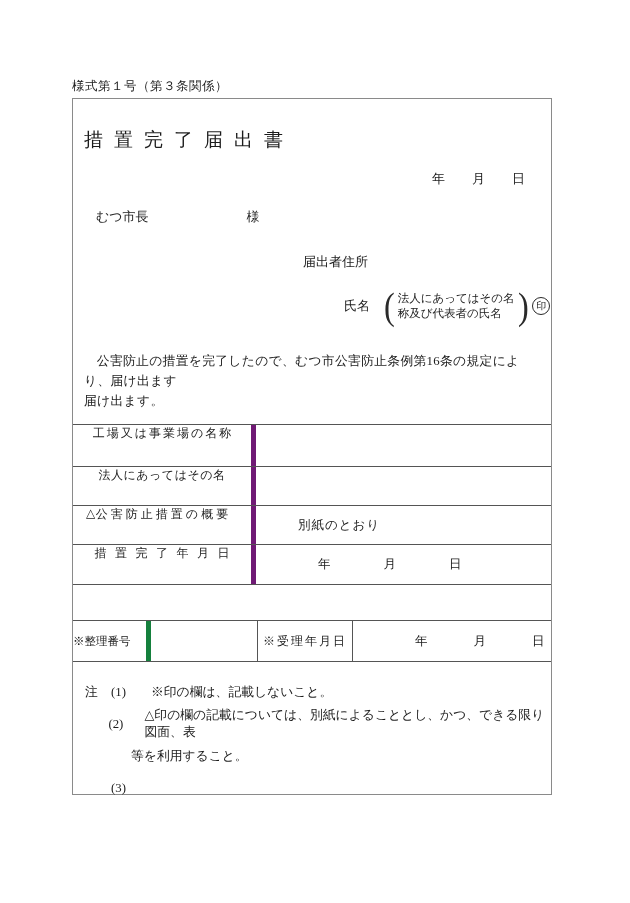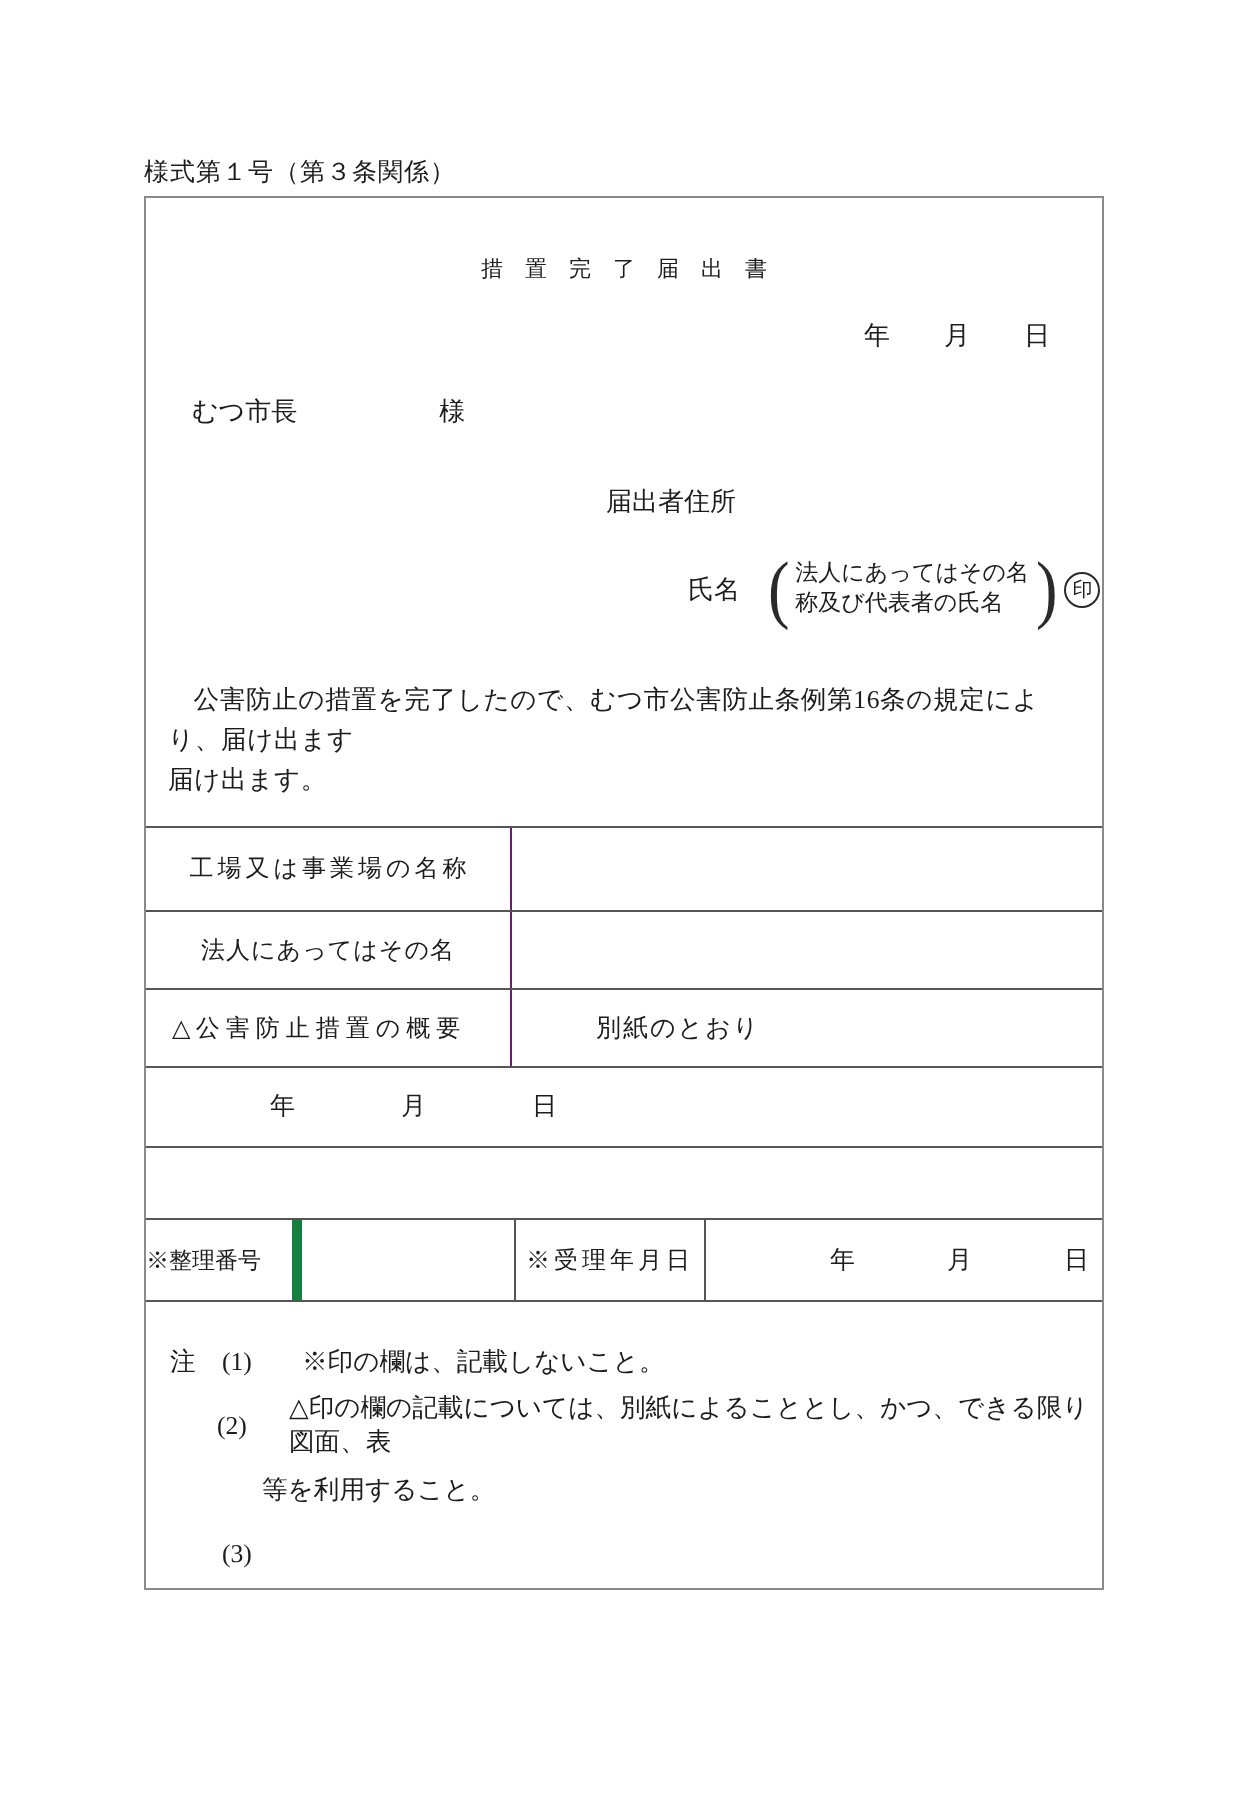"措置完了届出書" .doc-title { font-size: 11px -> 19px; text-align: center -> left }
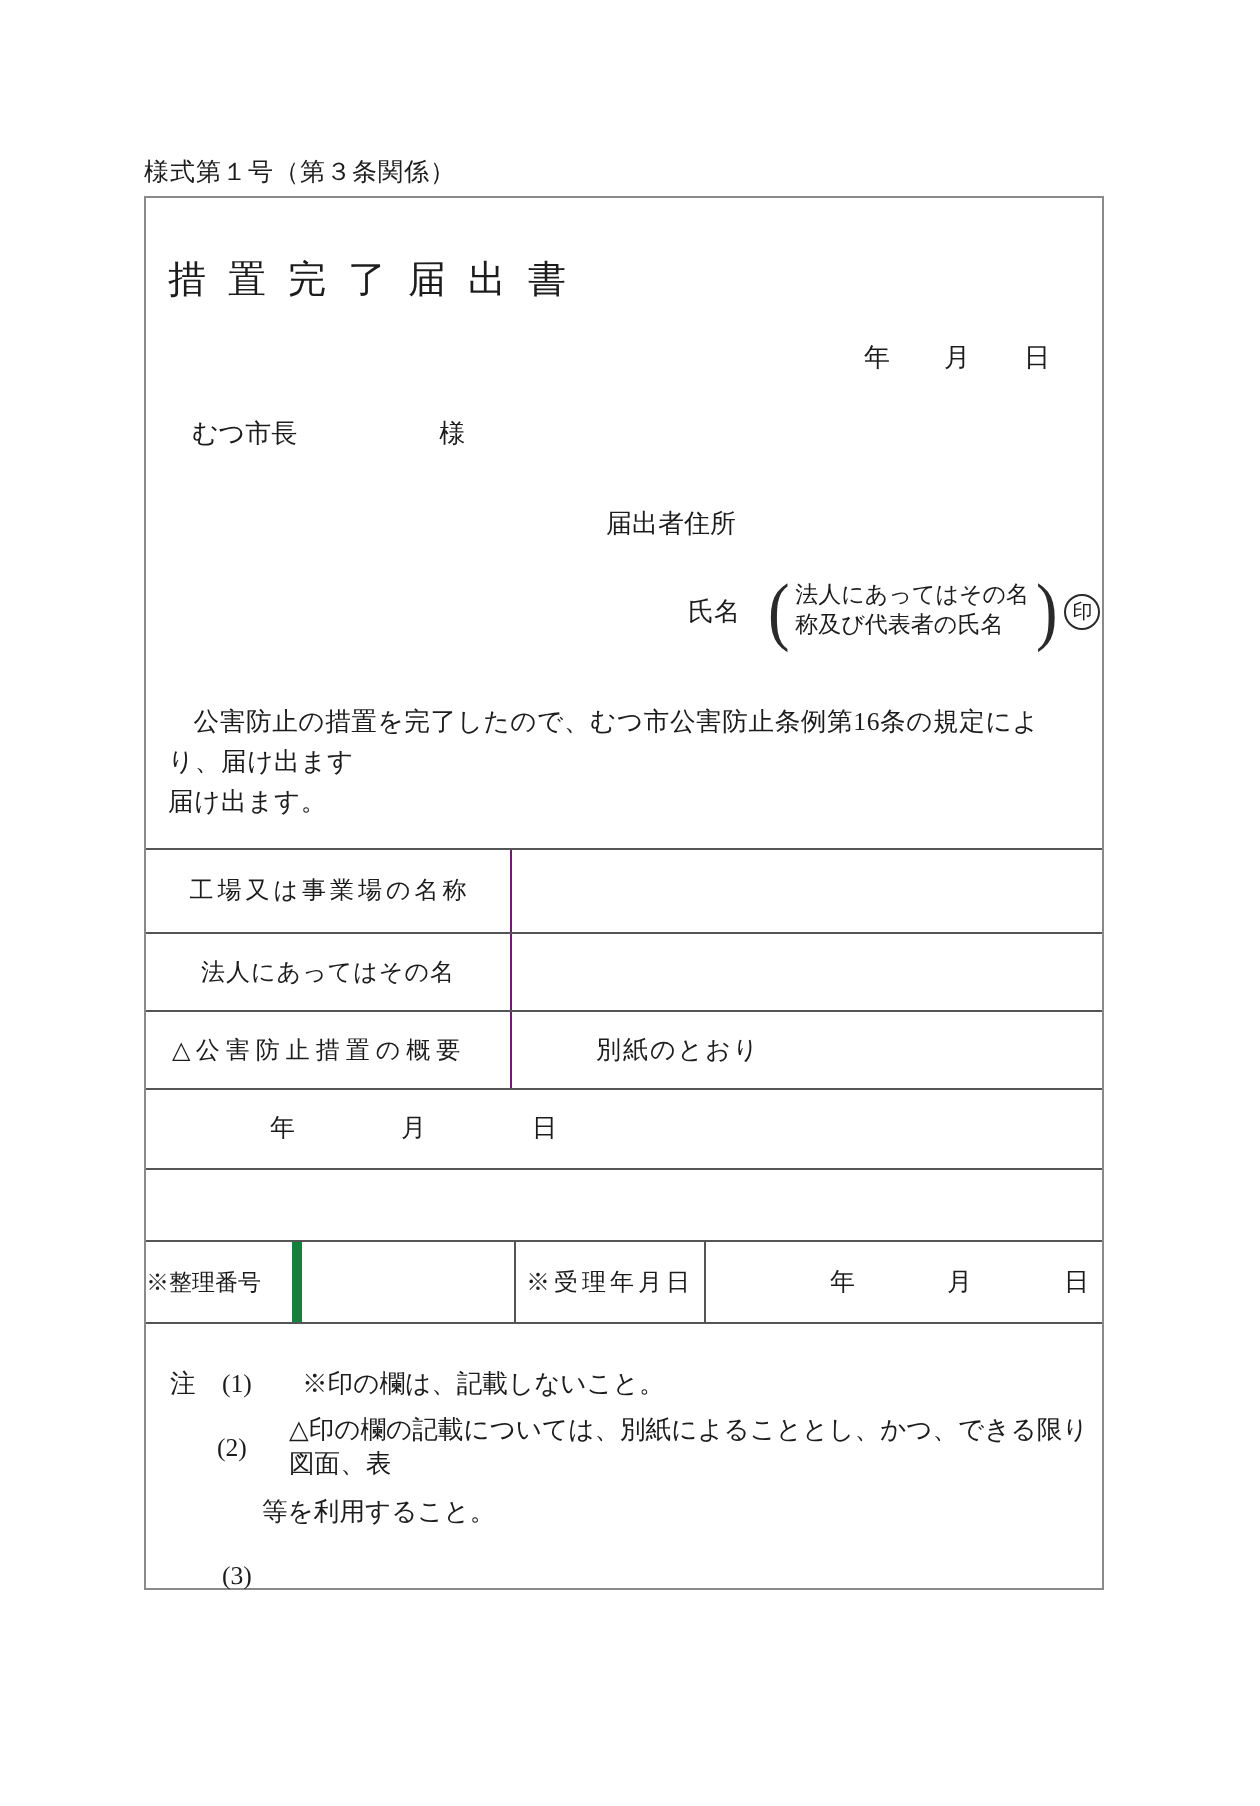"むつ市長" .recipient-line { gap: 71px -> 98px }
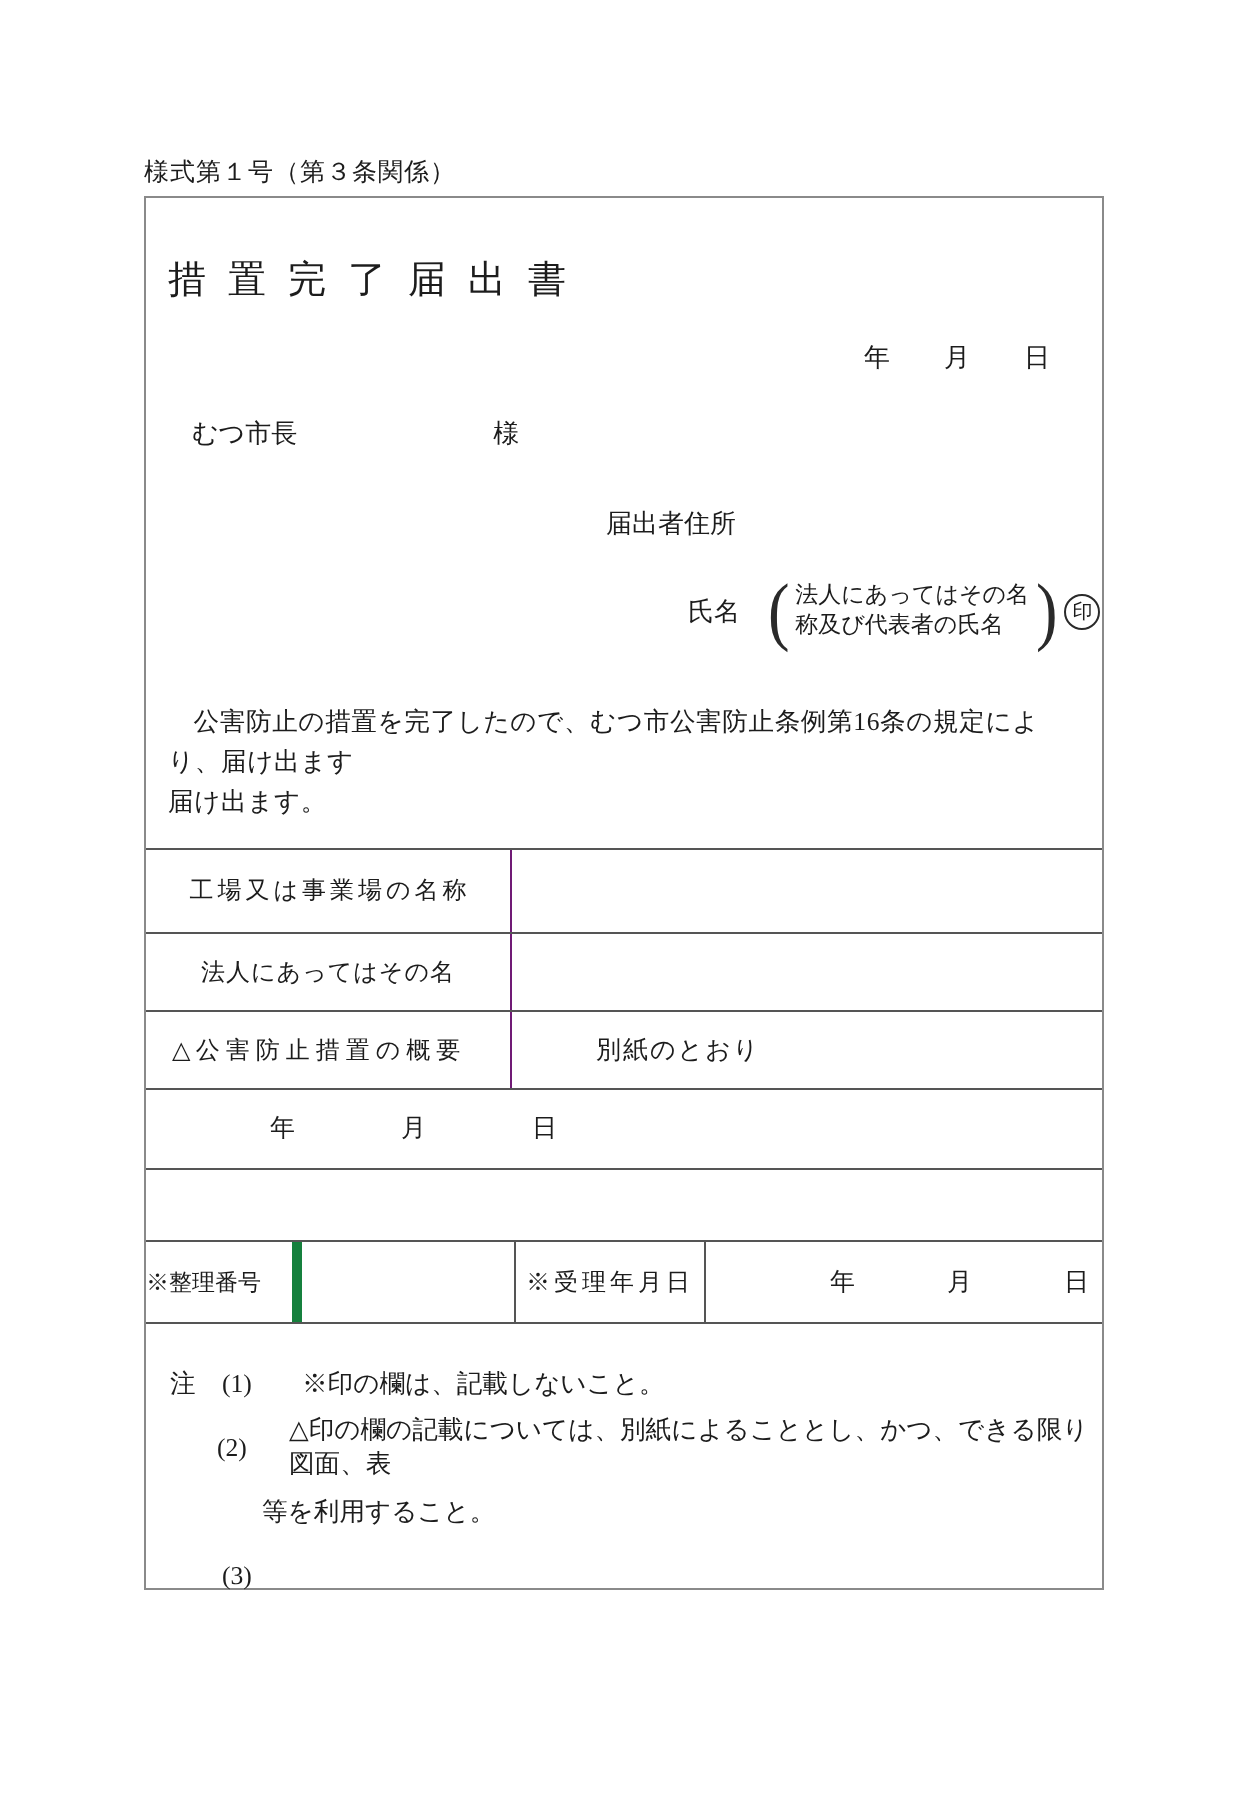"工場又は事業場の名称" .t-label { align-items: center -> flex-start; border-right: 1px solid #701a75 -> 5px solid #701a75 }
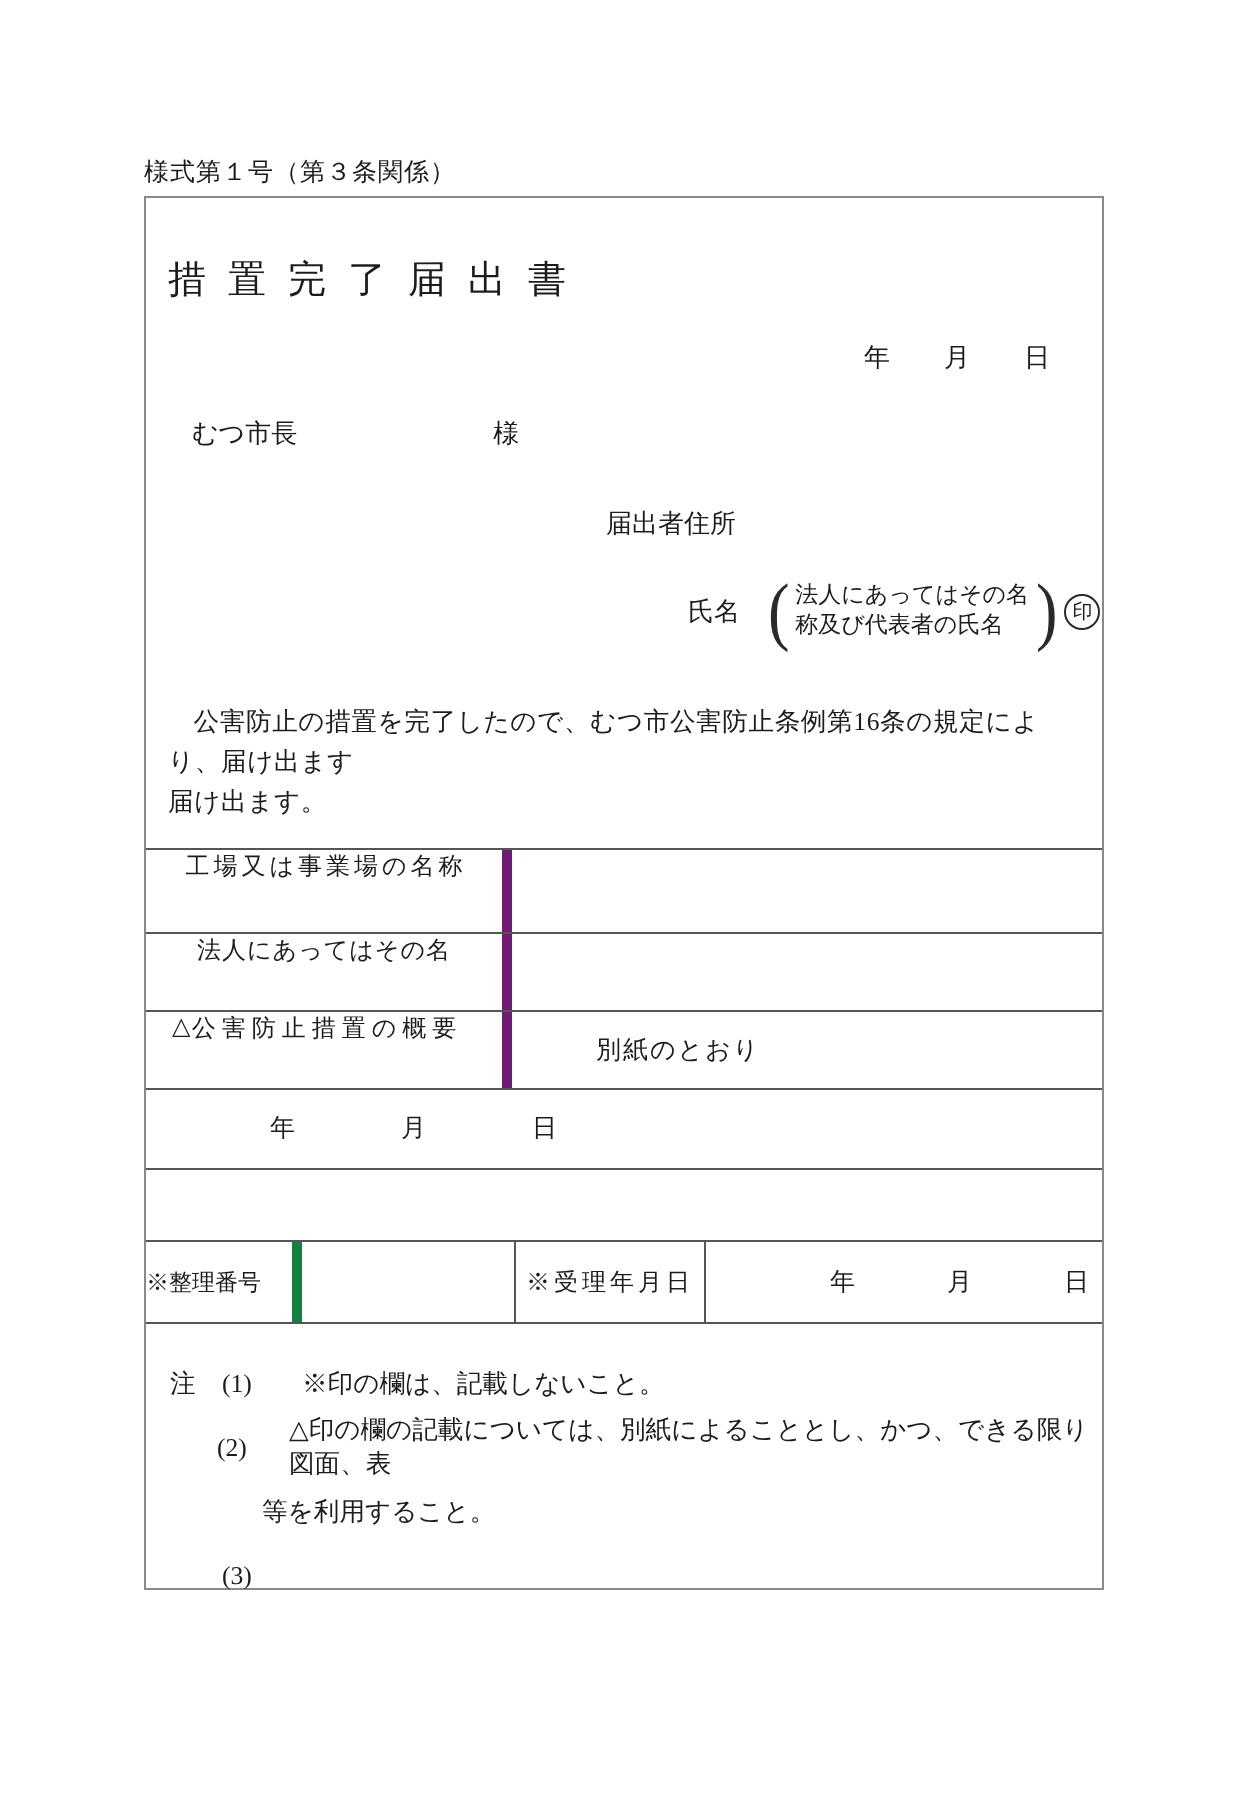"措置完了年月日" div.t-label { html: none -> <div> <span>措置完了年月日</span> </div> }
